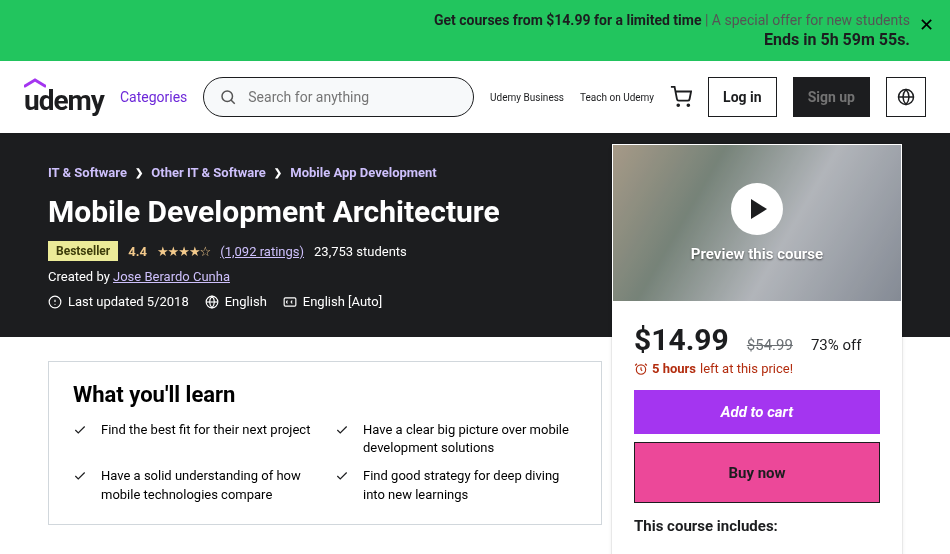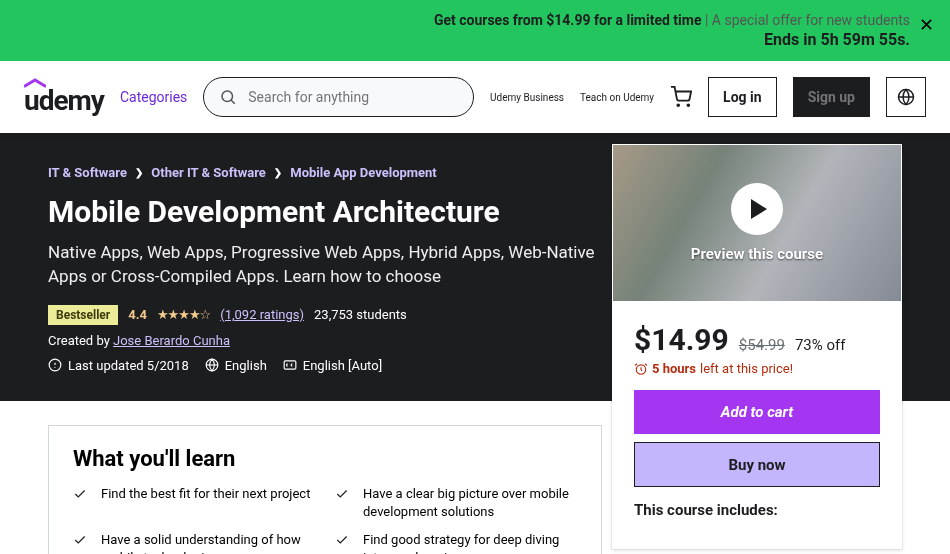"Native Apps, Web Apps, Progressive" div.course-subtitle { html: <div>Native Apps, Web Apps, Progressive Web Apps, Hybrid Apps, Web-Native Apps or Cross-Compiled Apps. Learn how to choose</div> -> none }
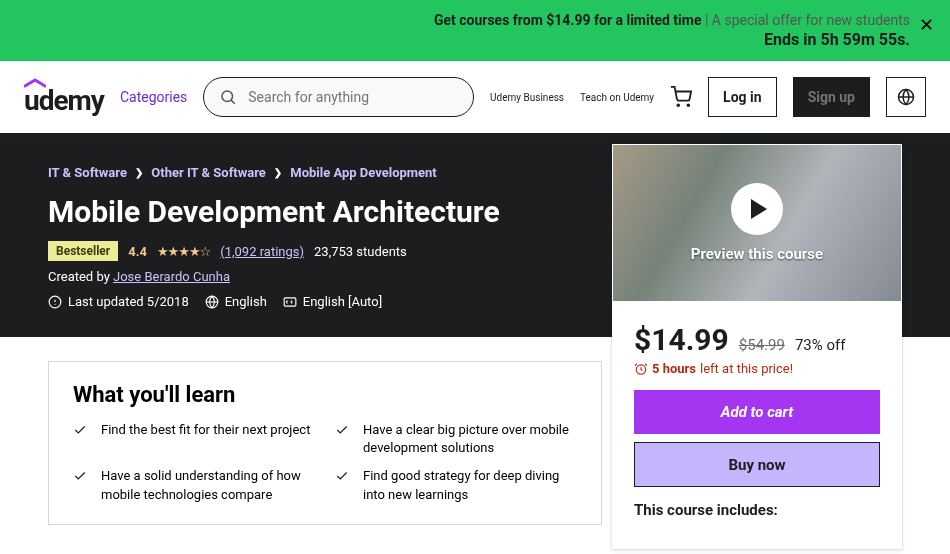"$14.99" .price-row { gap: 10px -> 18px }
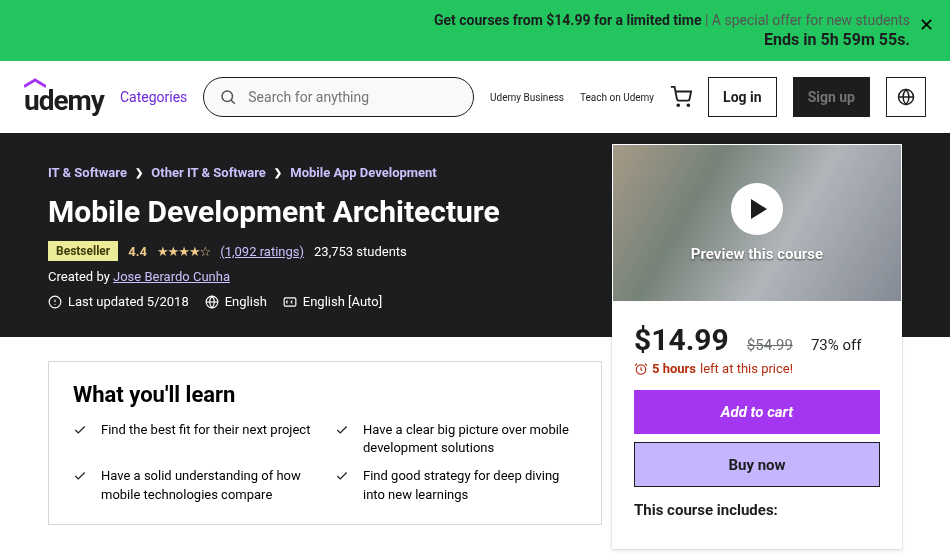"Buy now" .btn-buy { background: #c4b5fd -> #ec4899; height: 45px -> 61px }
